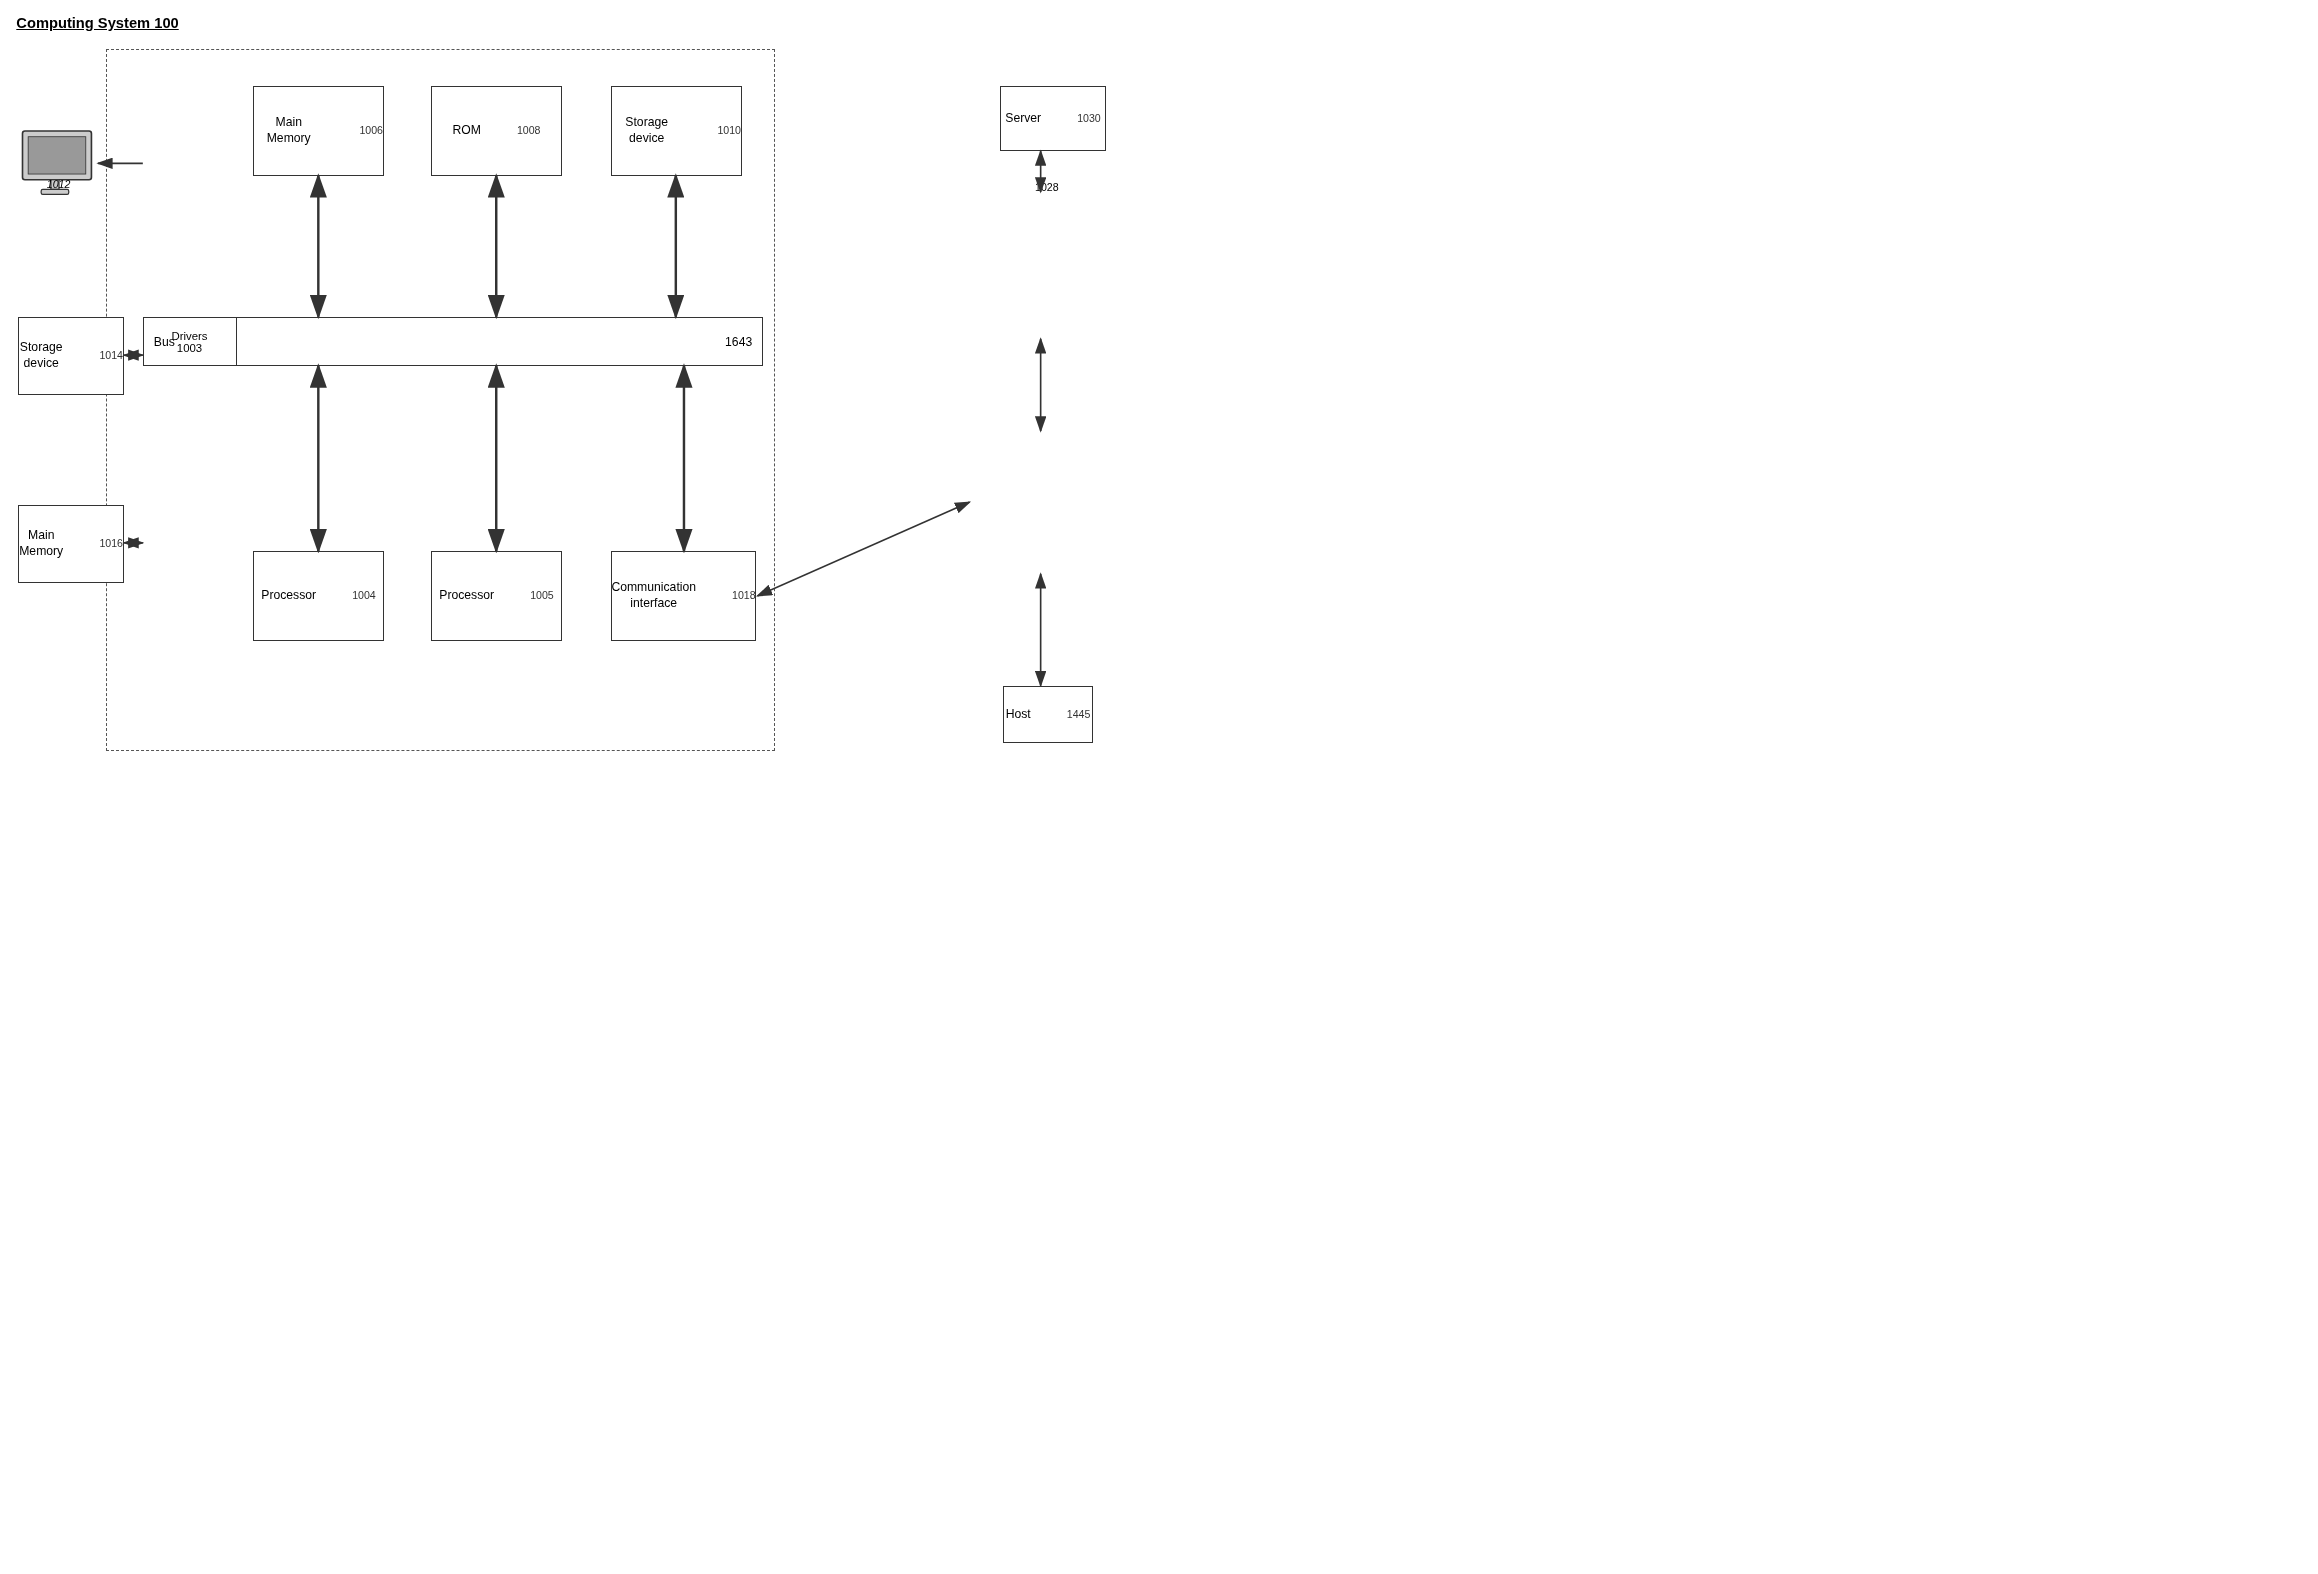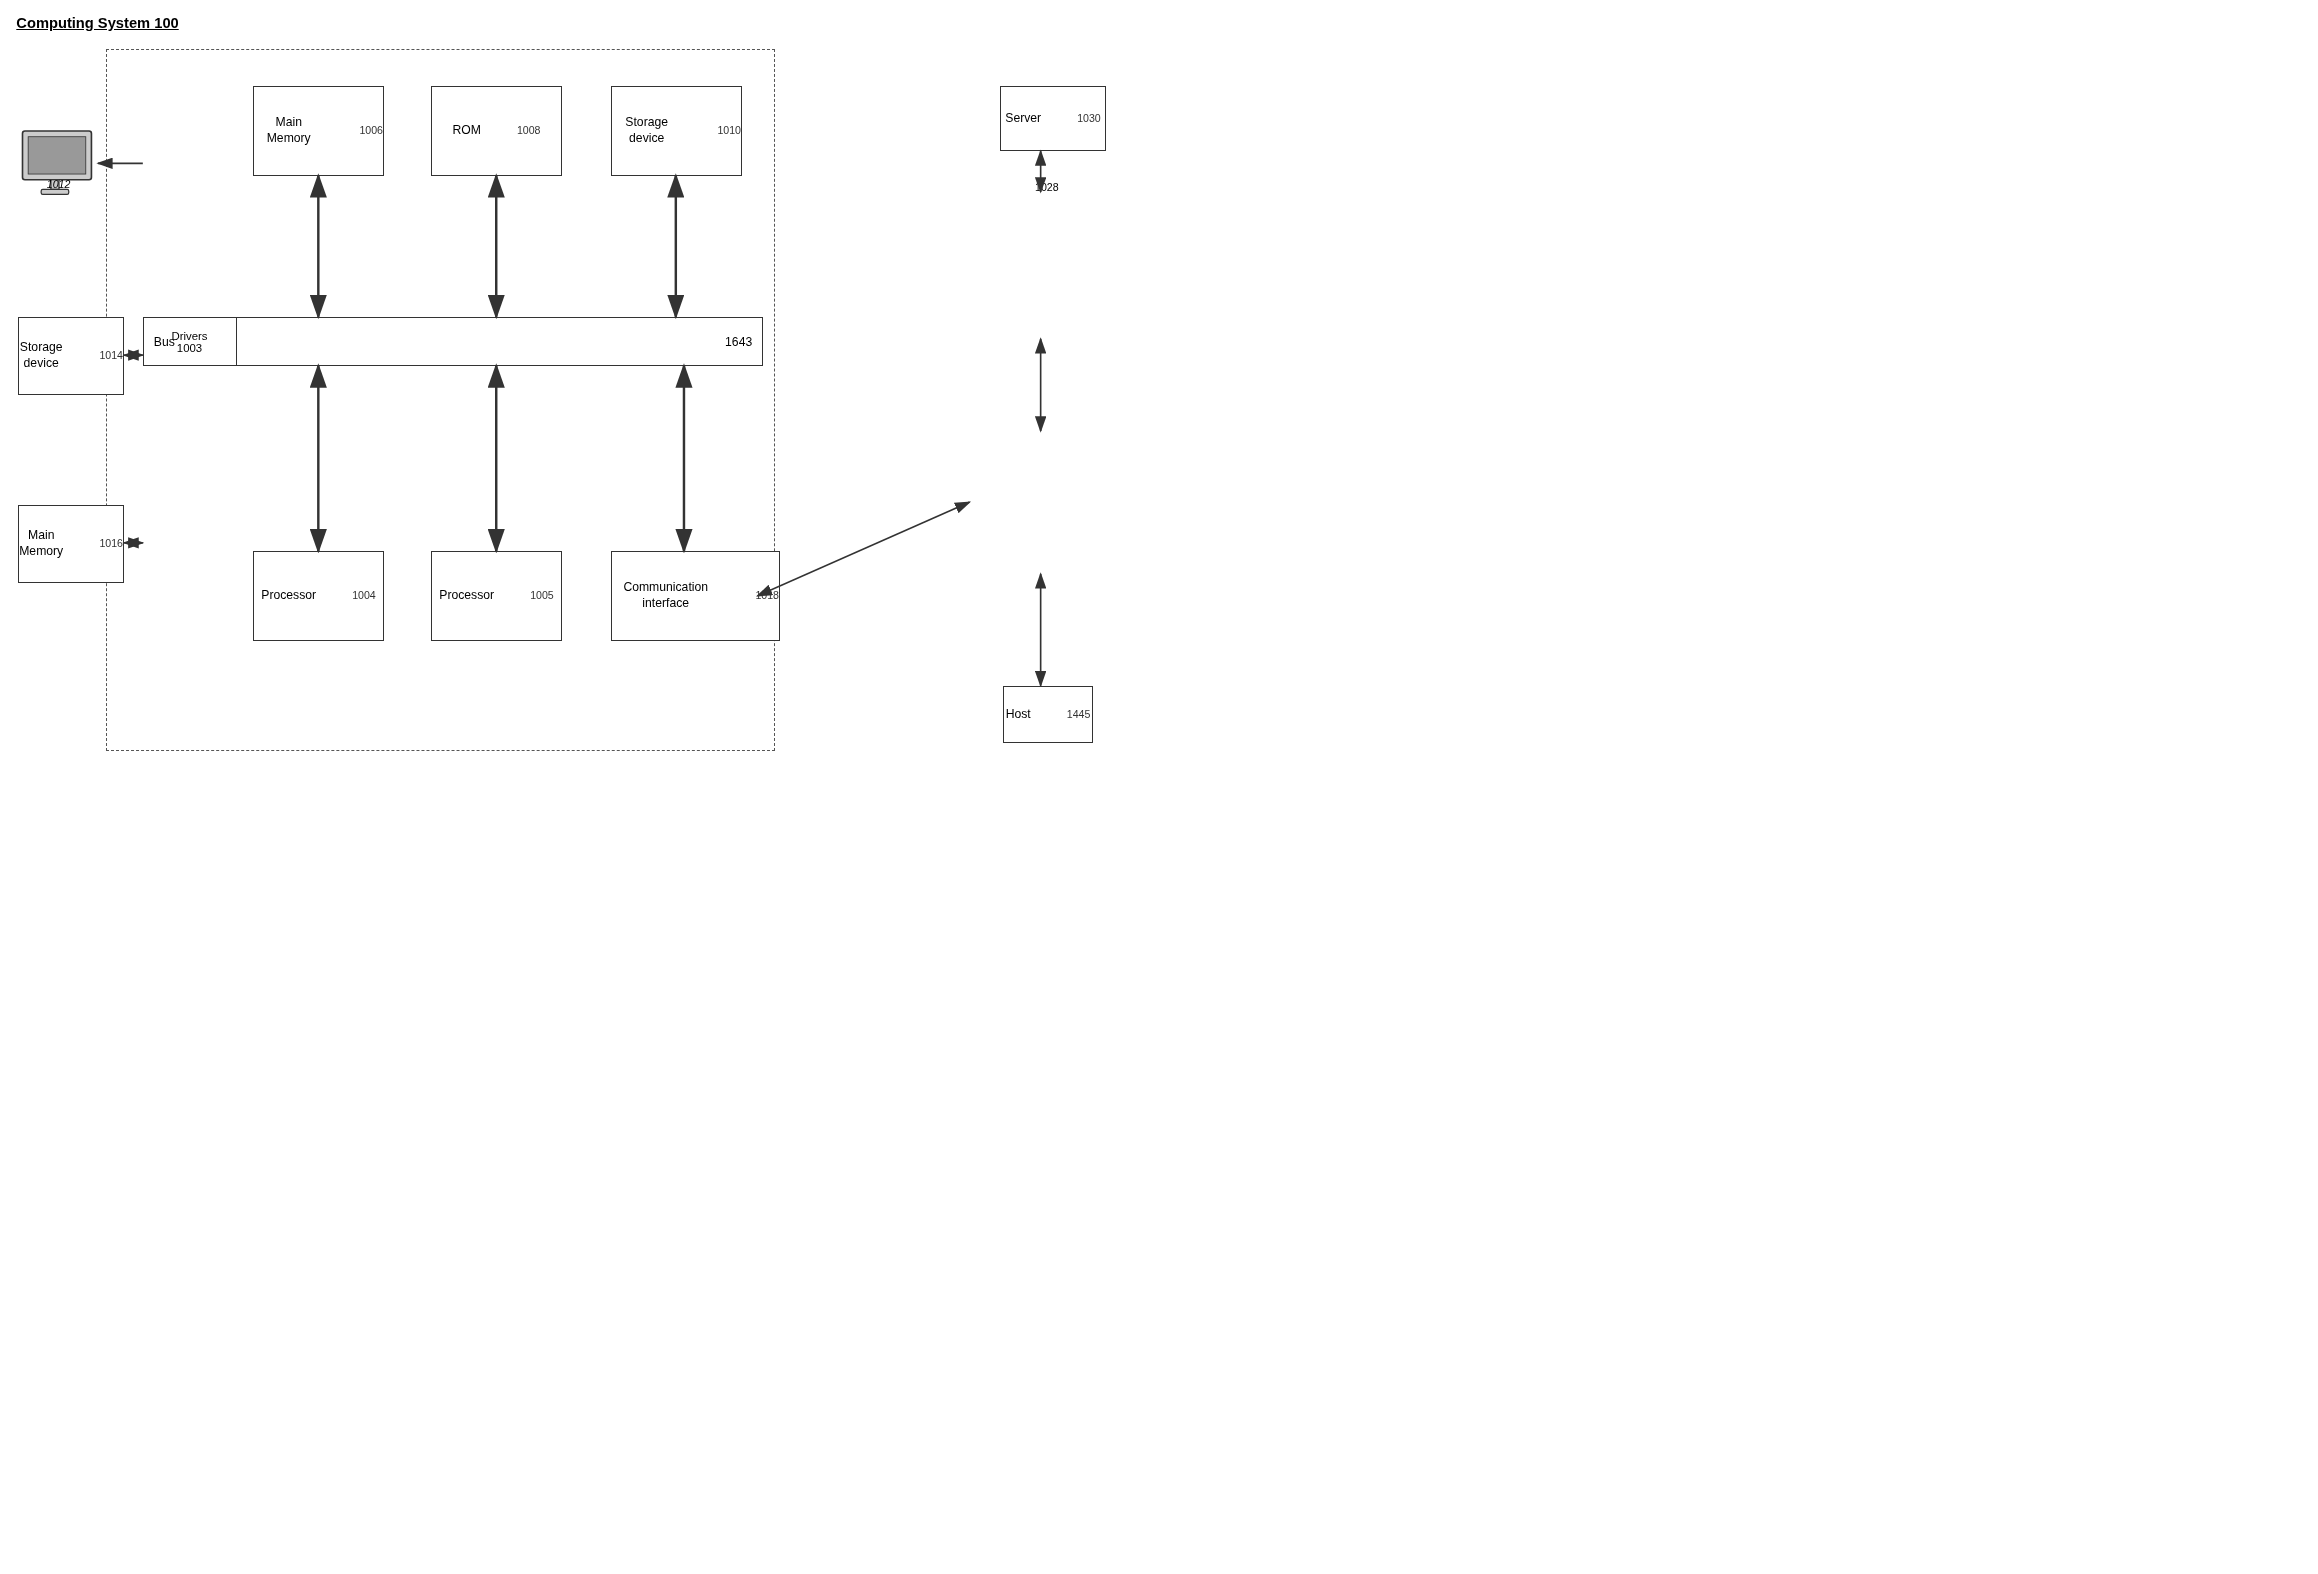"Communication interface" div.box { width: 169px -> 145px }
